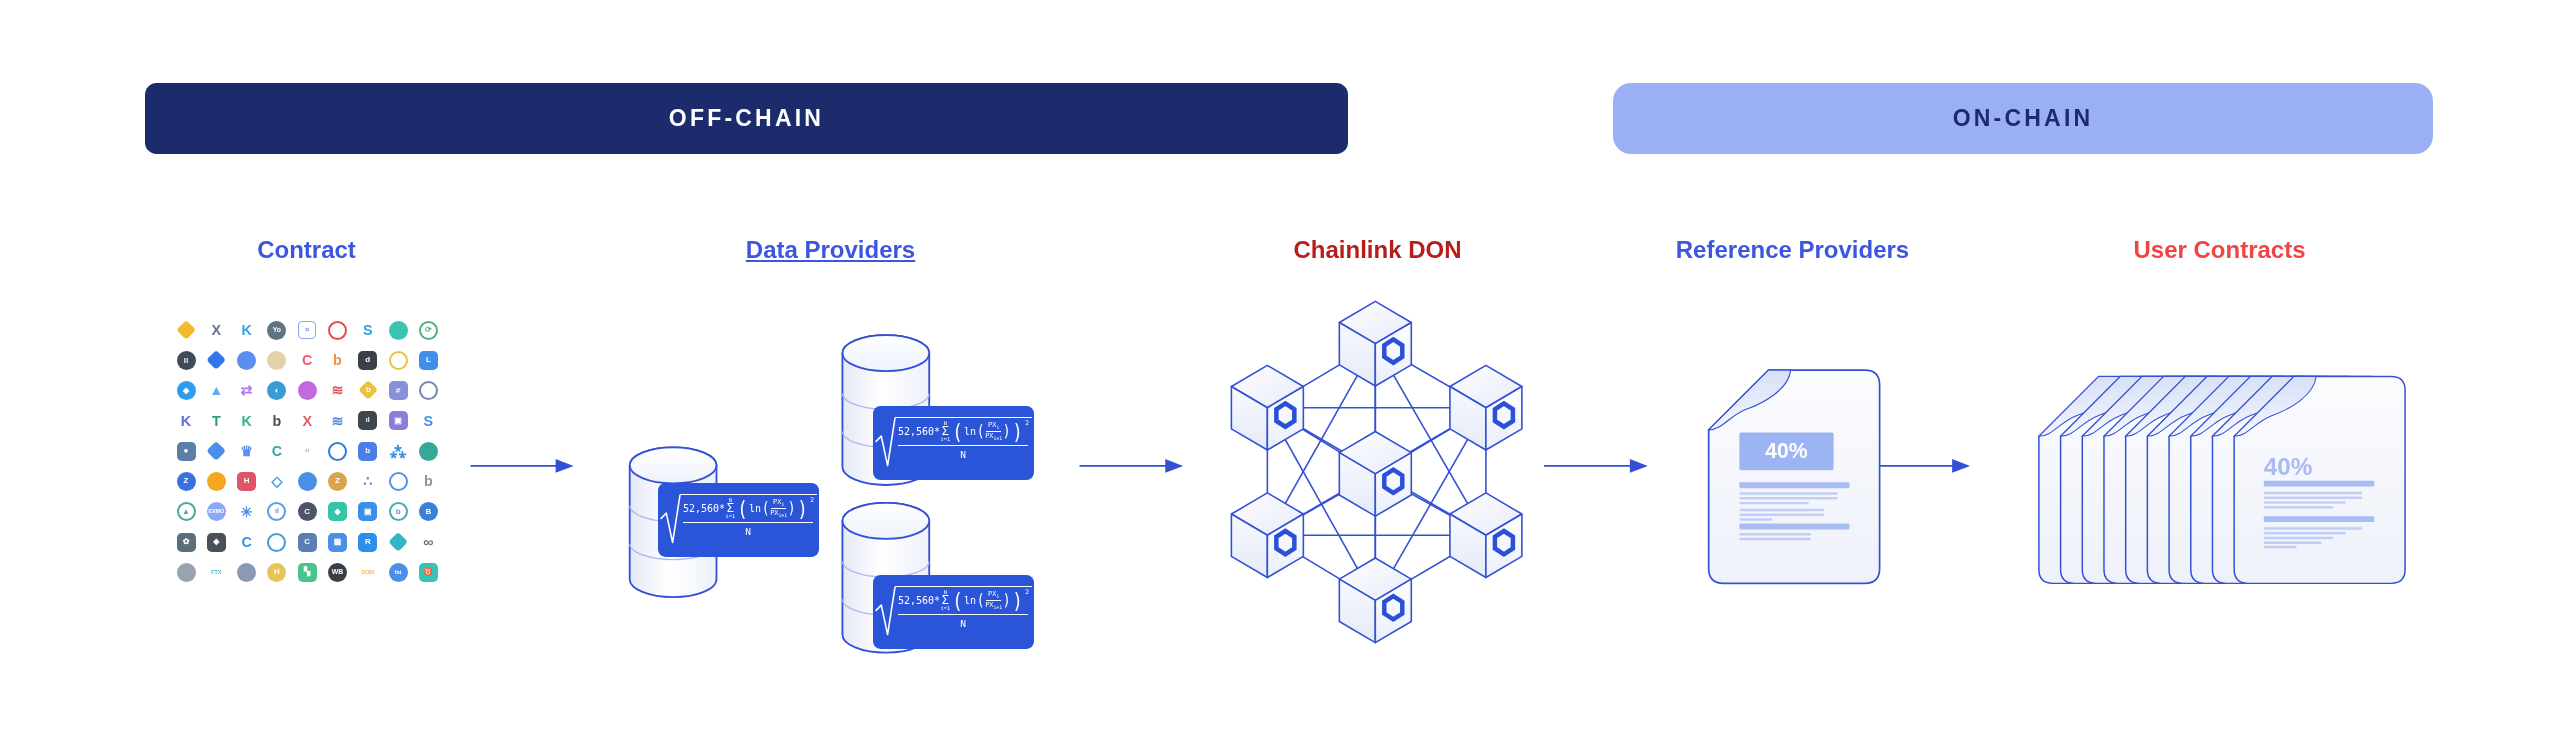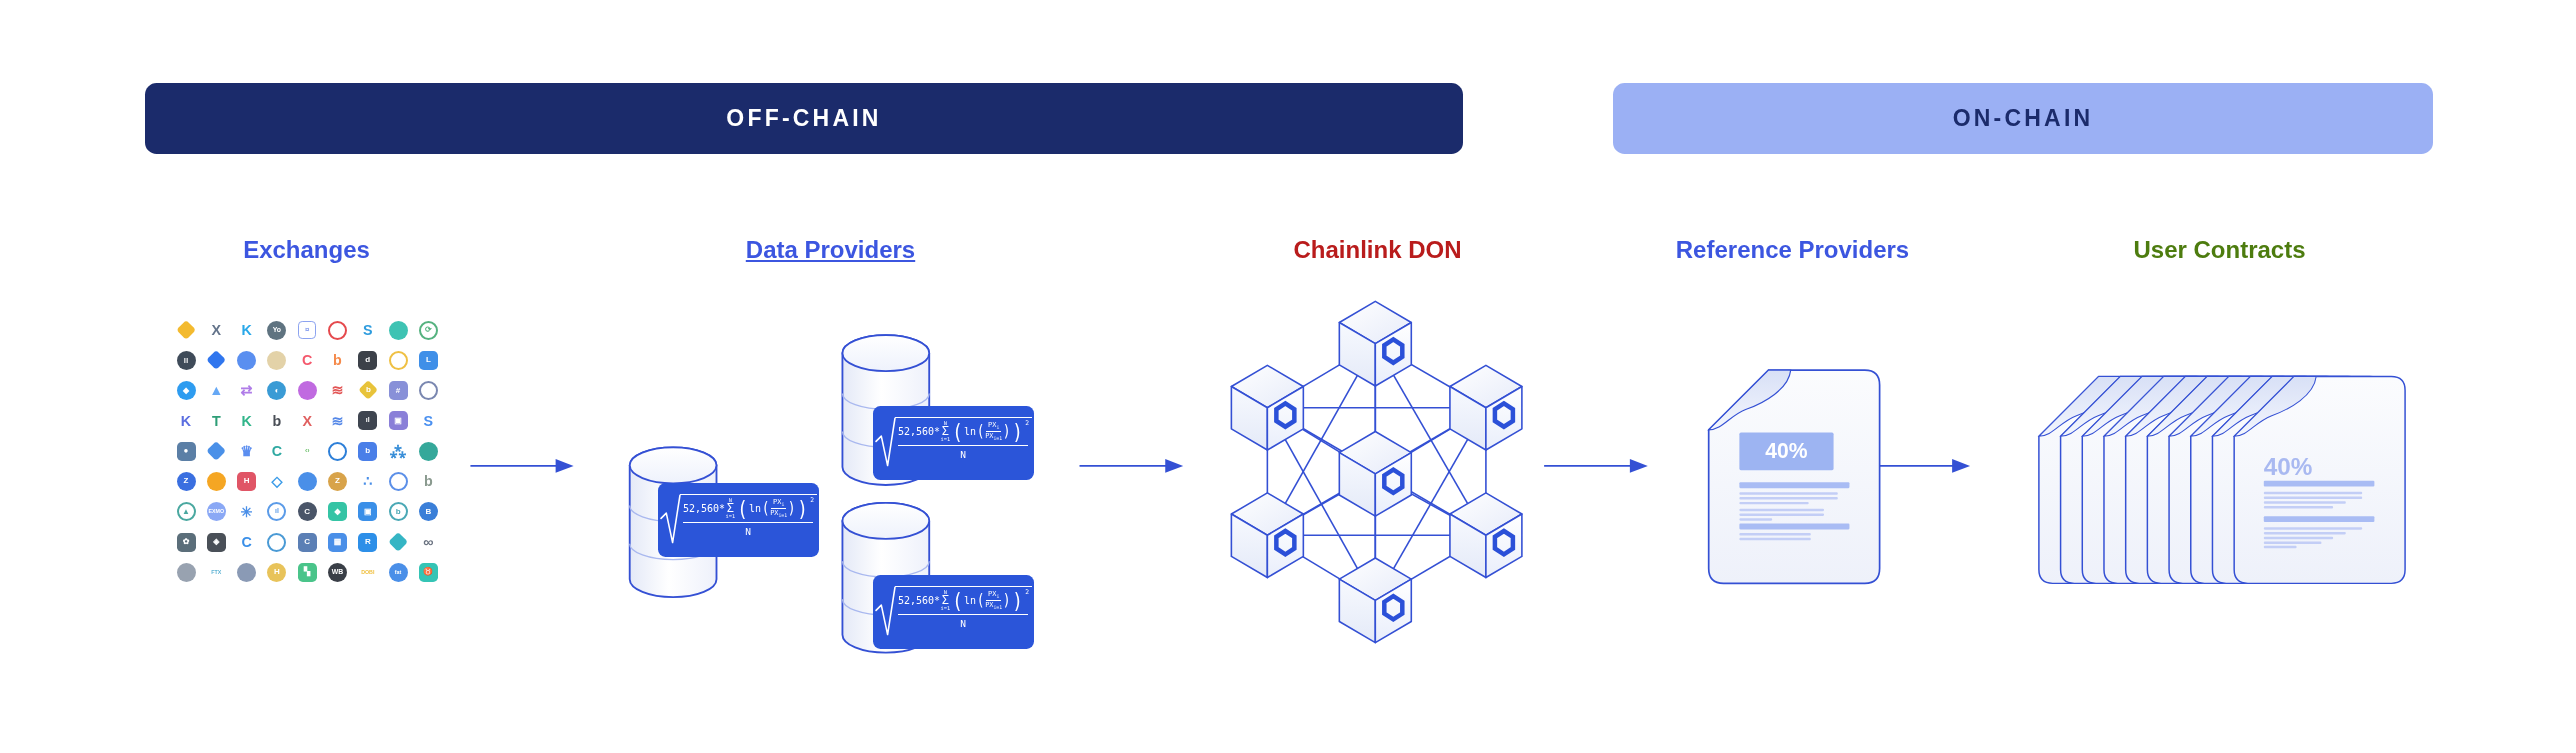"OFF-CHAIN" #band-off { width: 1318px -> 1203px }
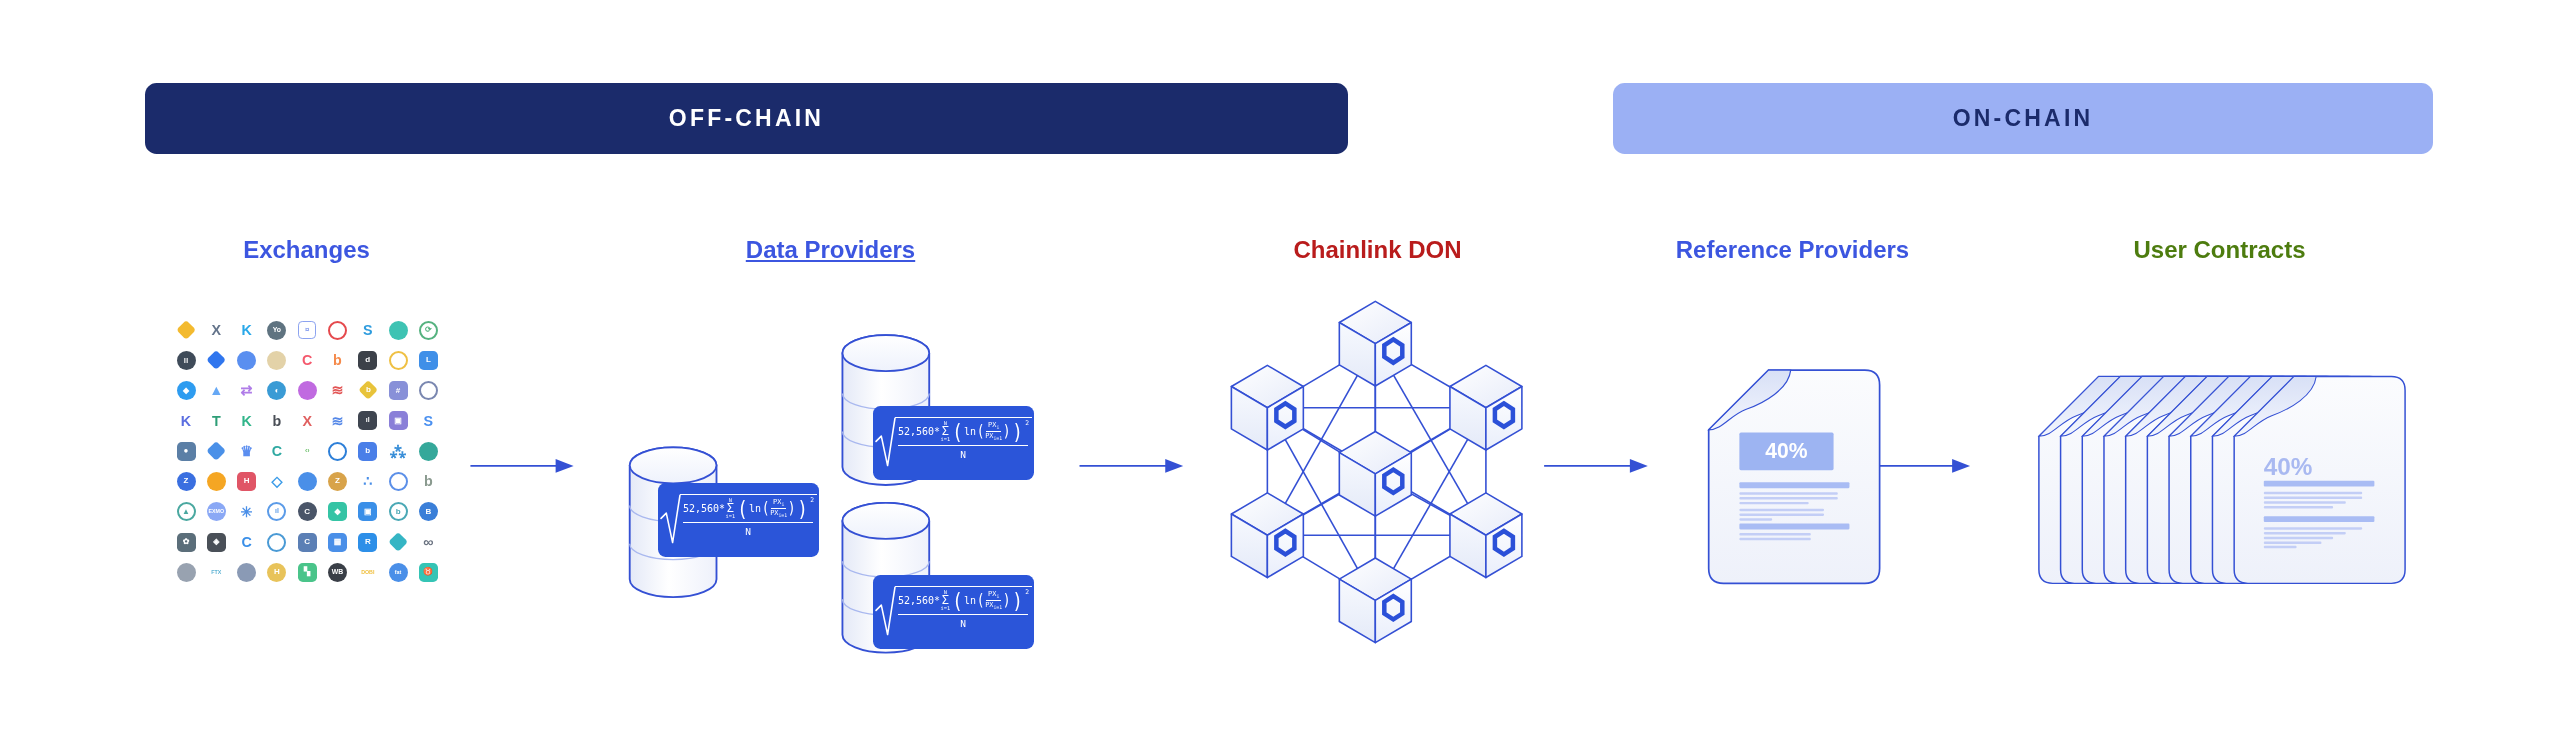"ON-CHAIN" #band-on { border-radius: none -> 18px }
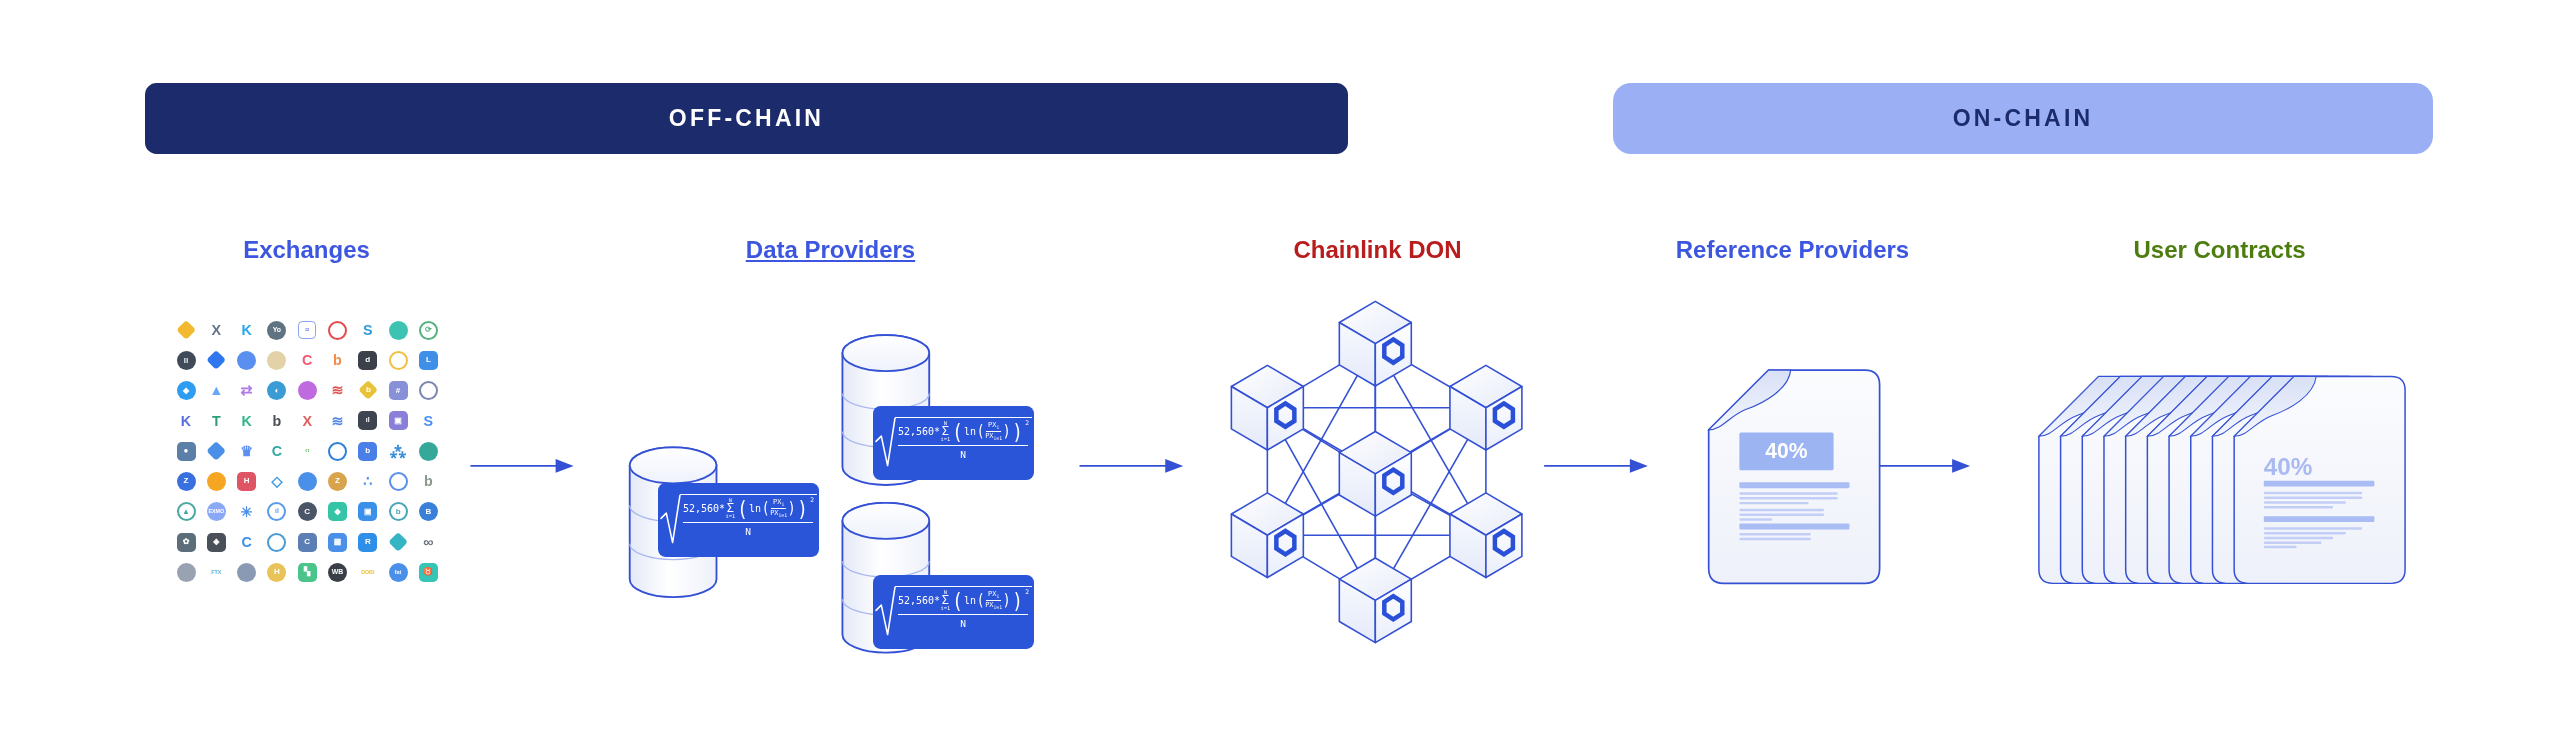"Exchanges" div.sec-title { text: Exchanges -> Contract }
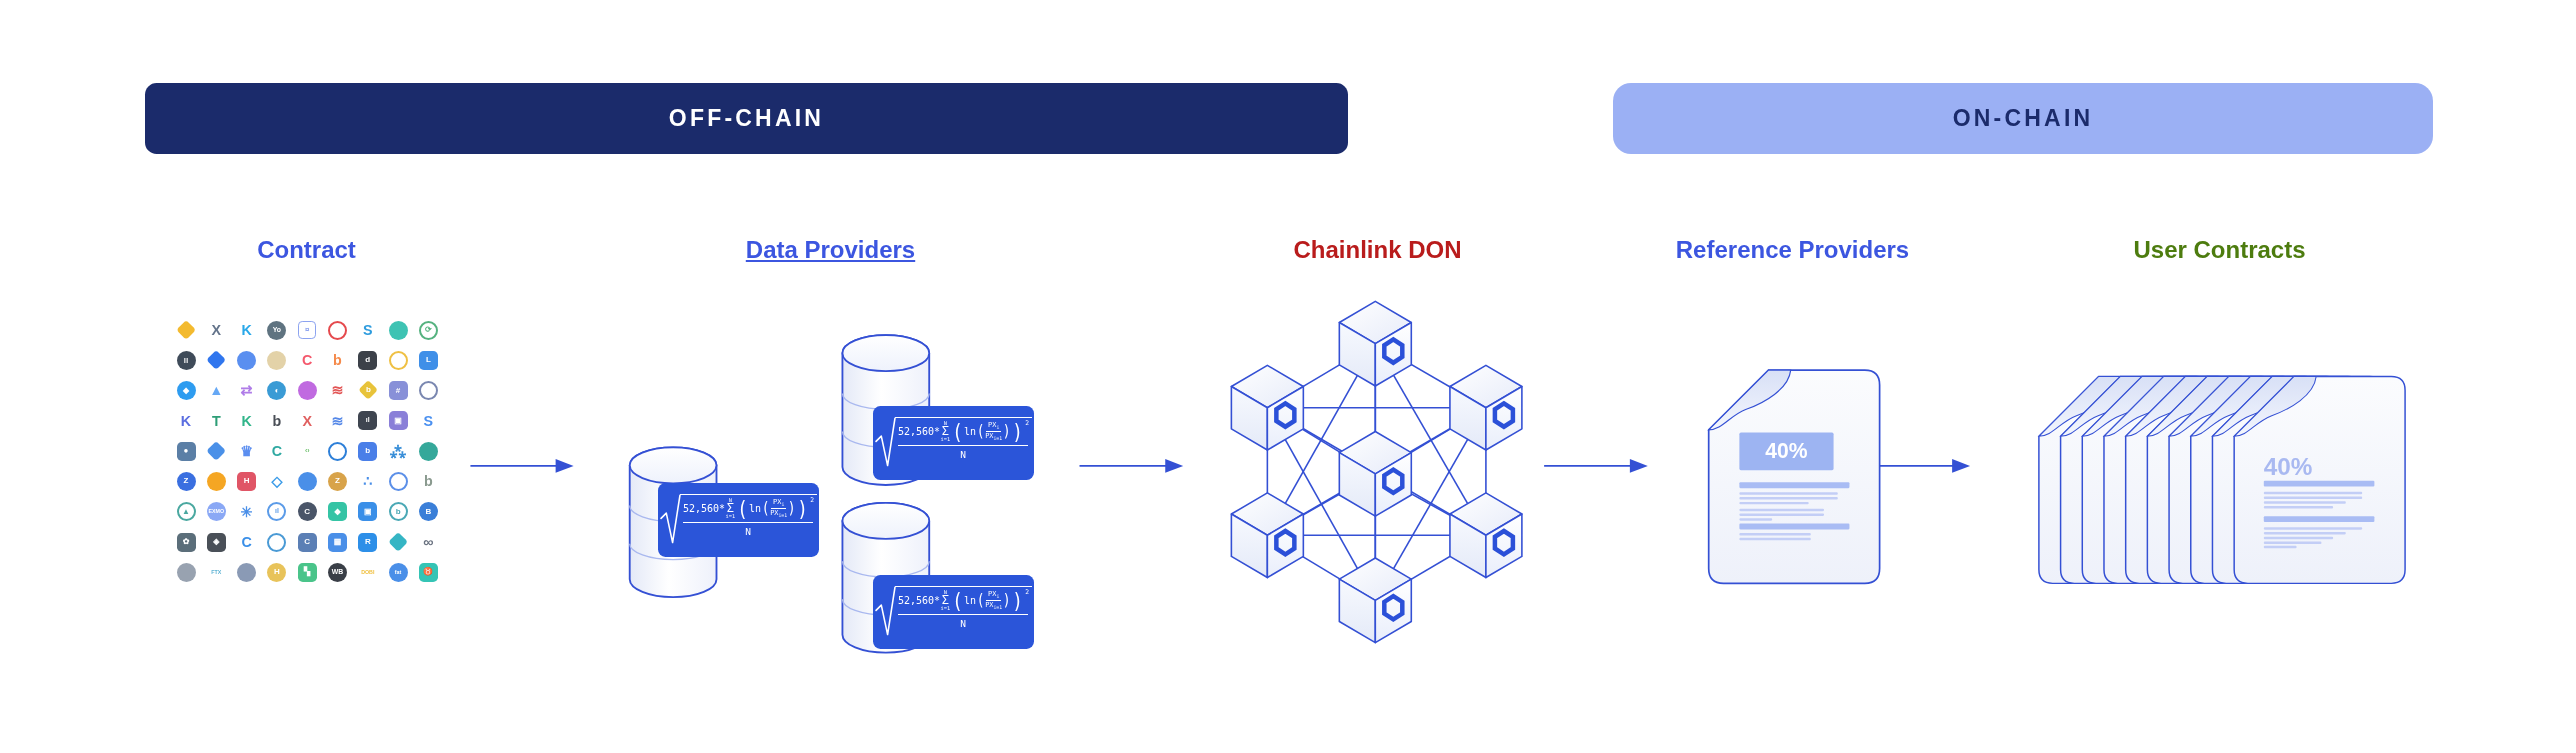"User Contracts" div.sec-title { color: #4d7c0f -> #ef4444 }
